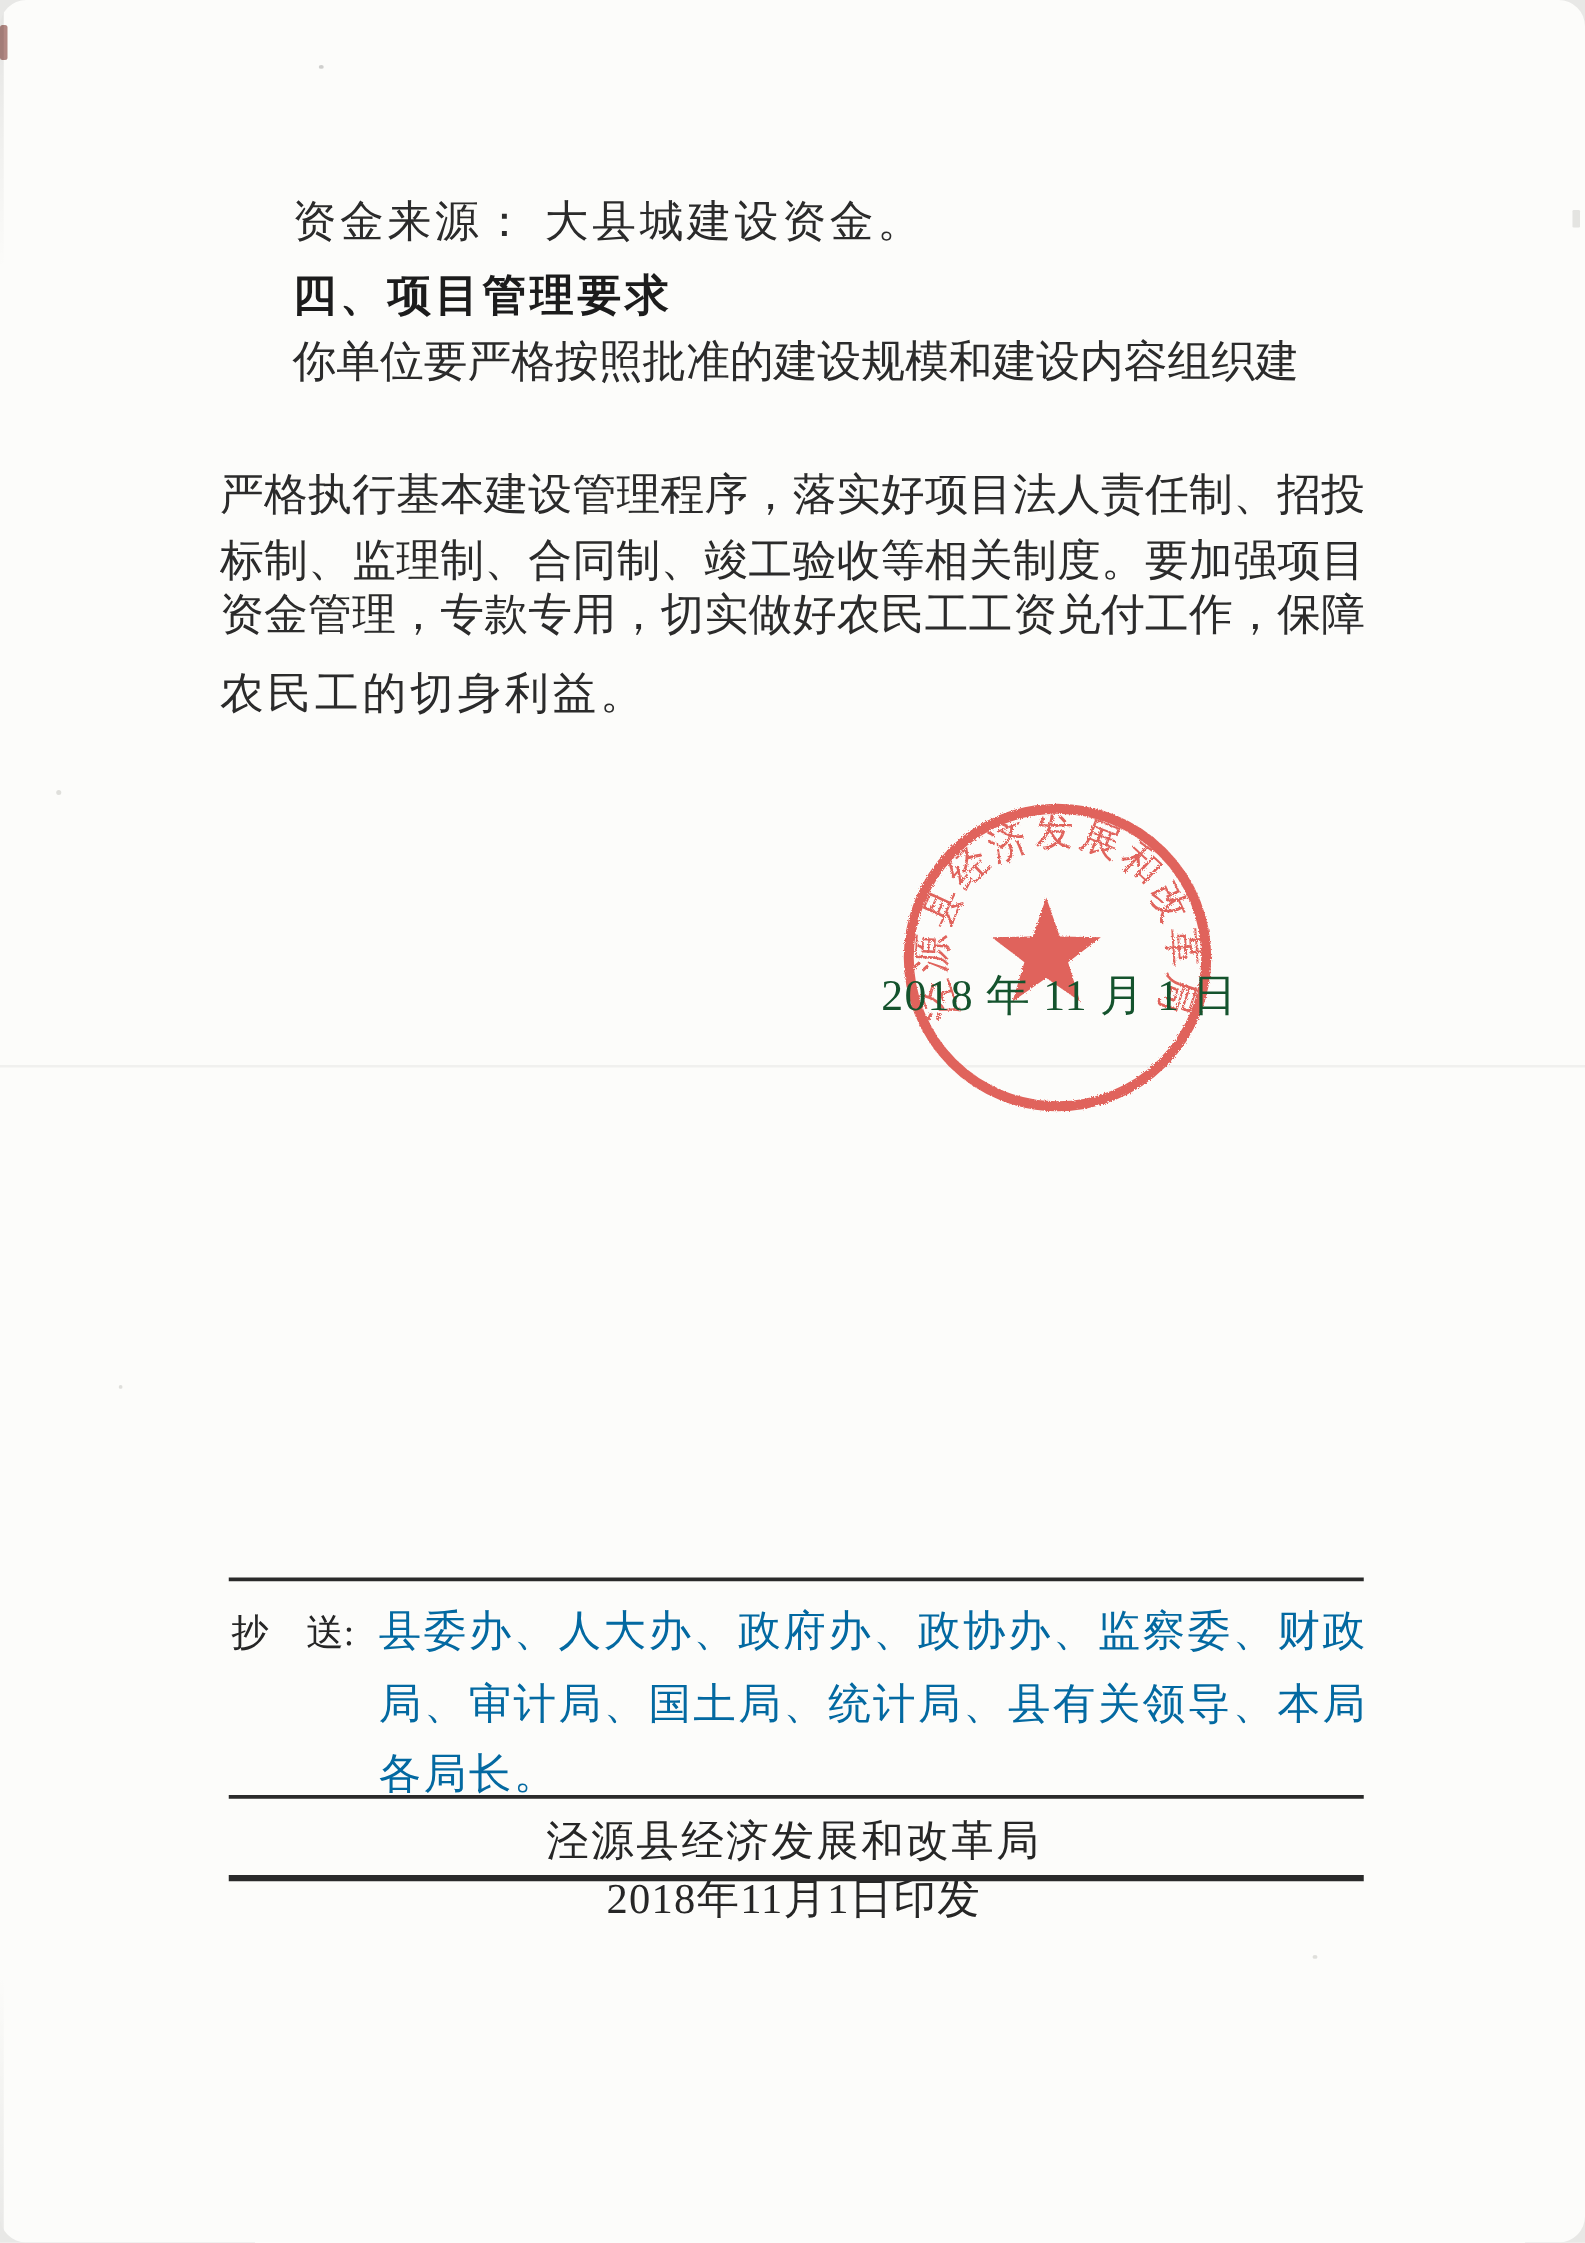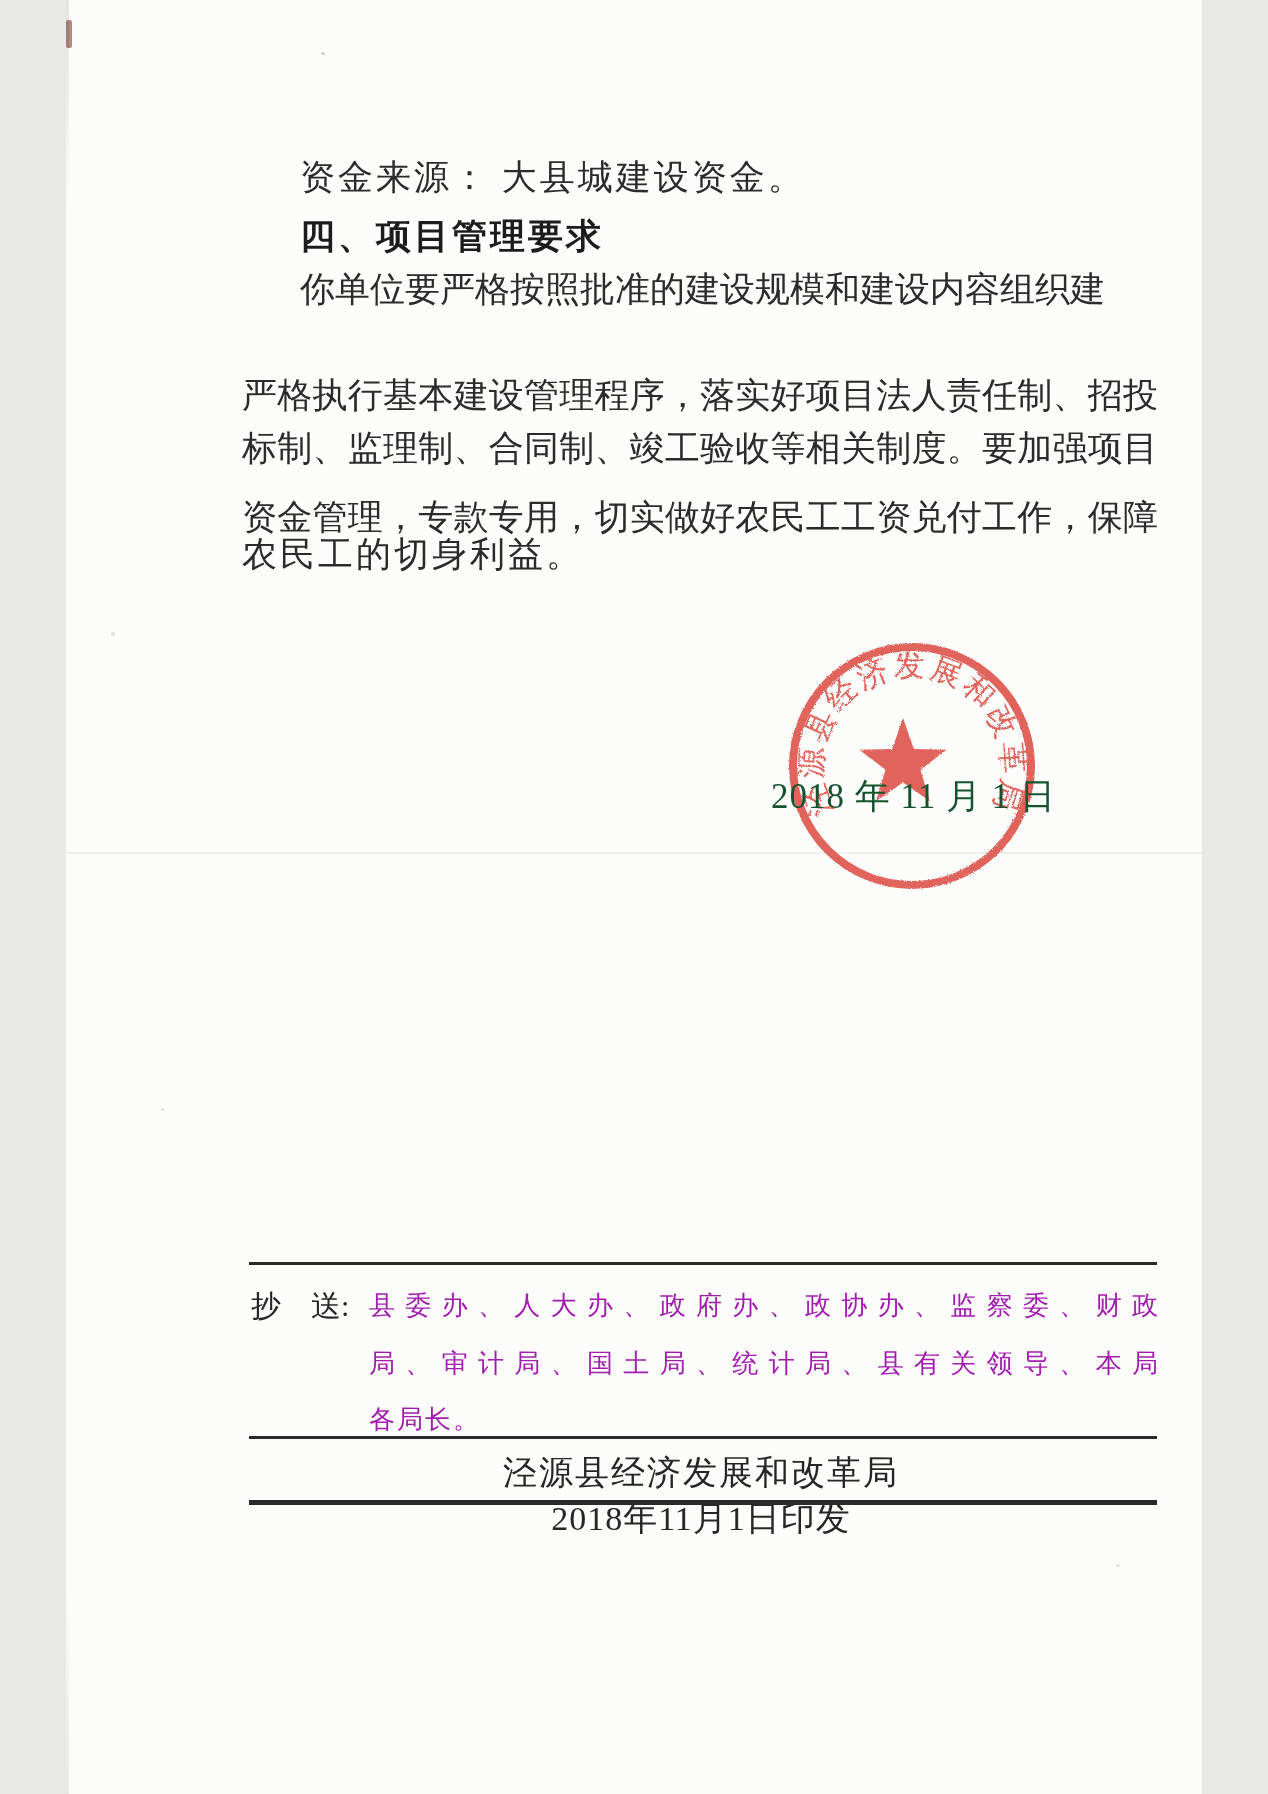"资金来源： 大县城建设资金。" .page { border-radius: none -> 21px; width: 1136px -> 1268px }
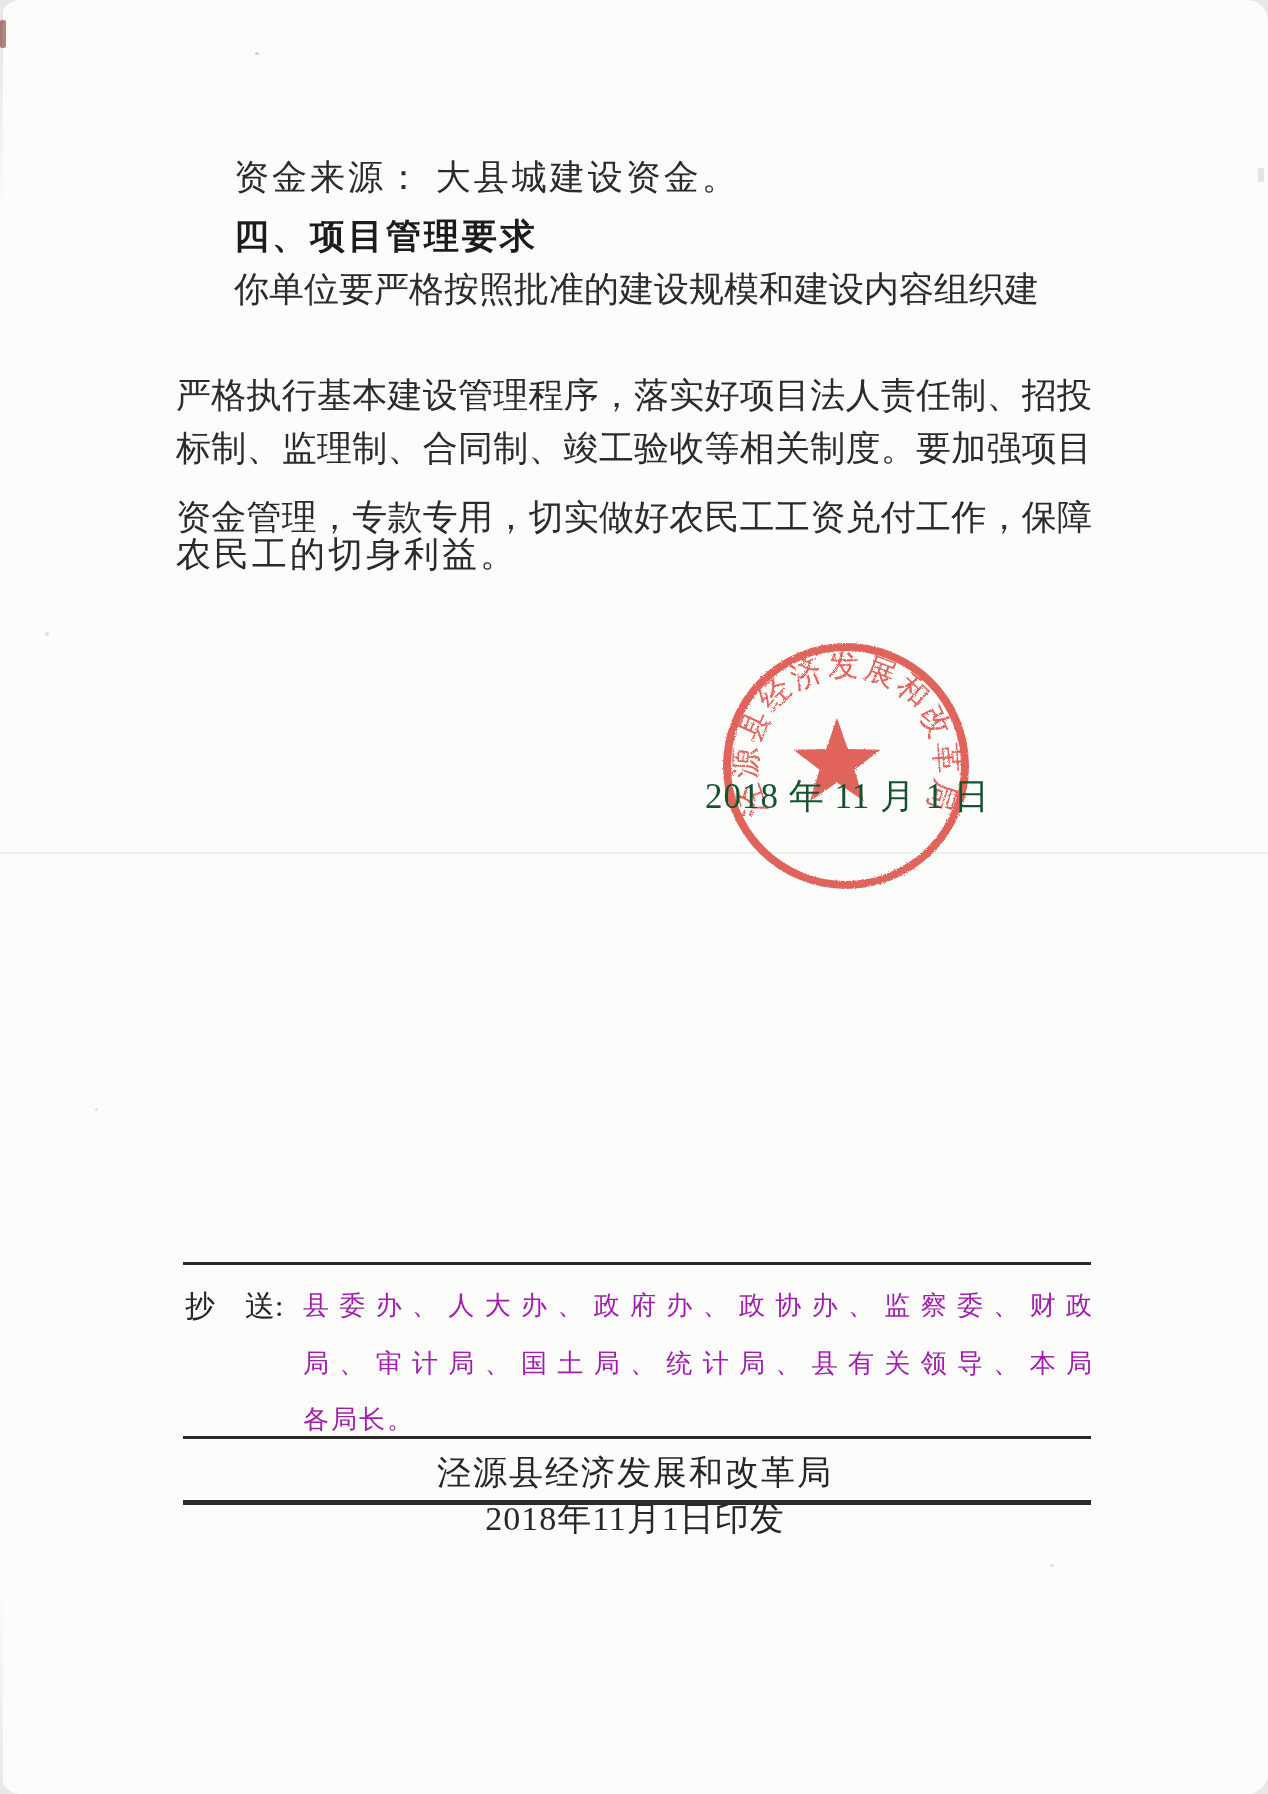"资金管理，专款专用，切实做好农民工工资兑付工作，保障" .p4 { top: 498px -> 472px }
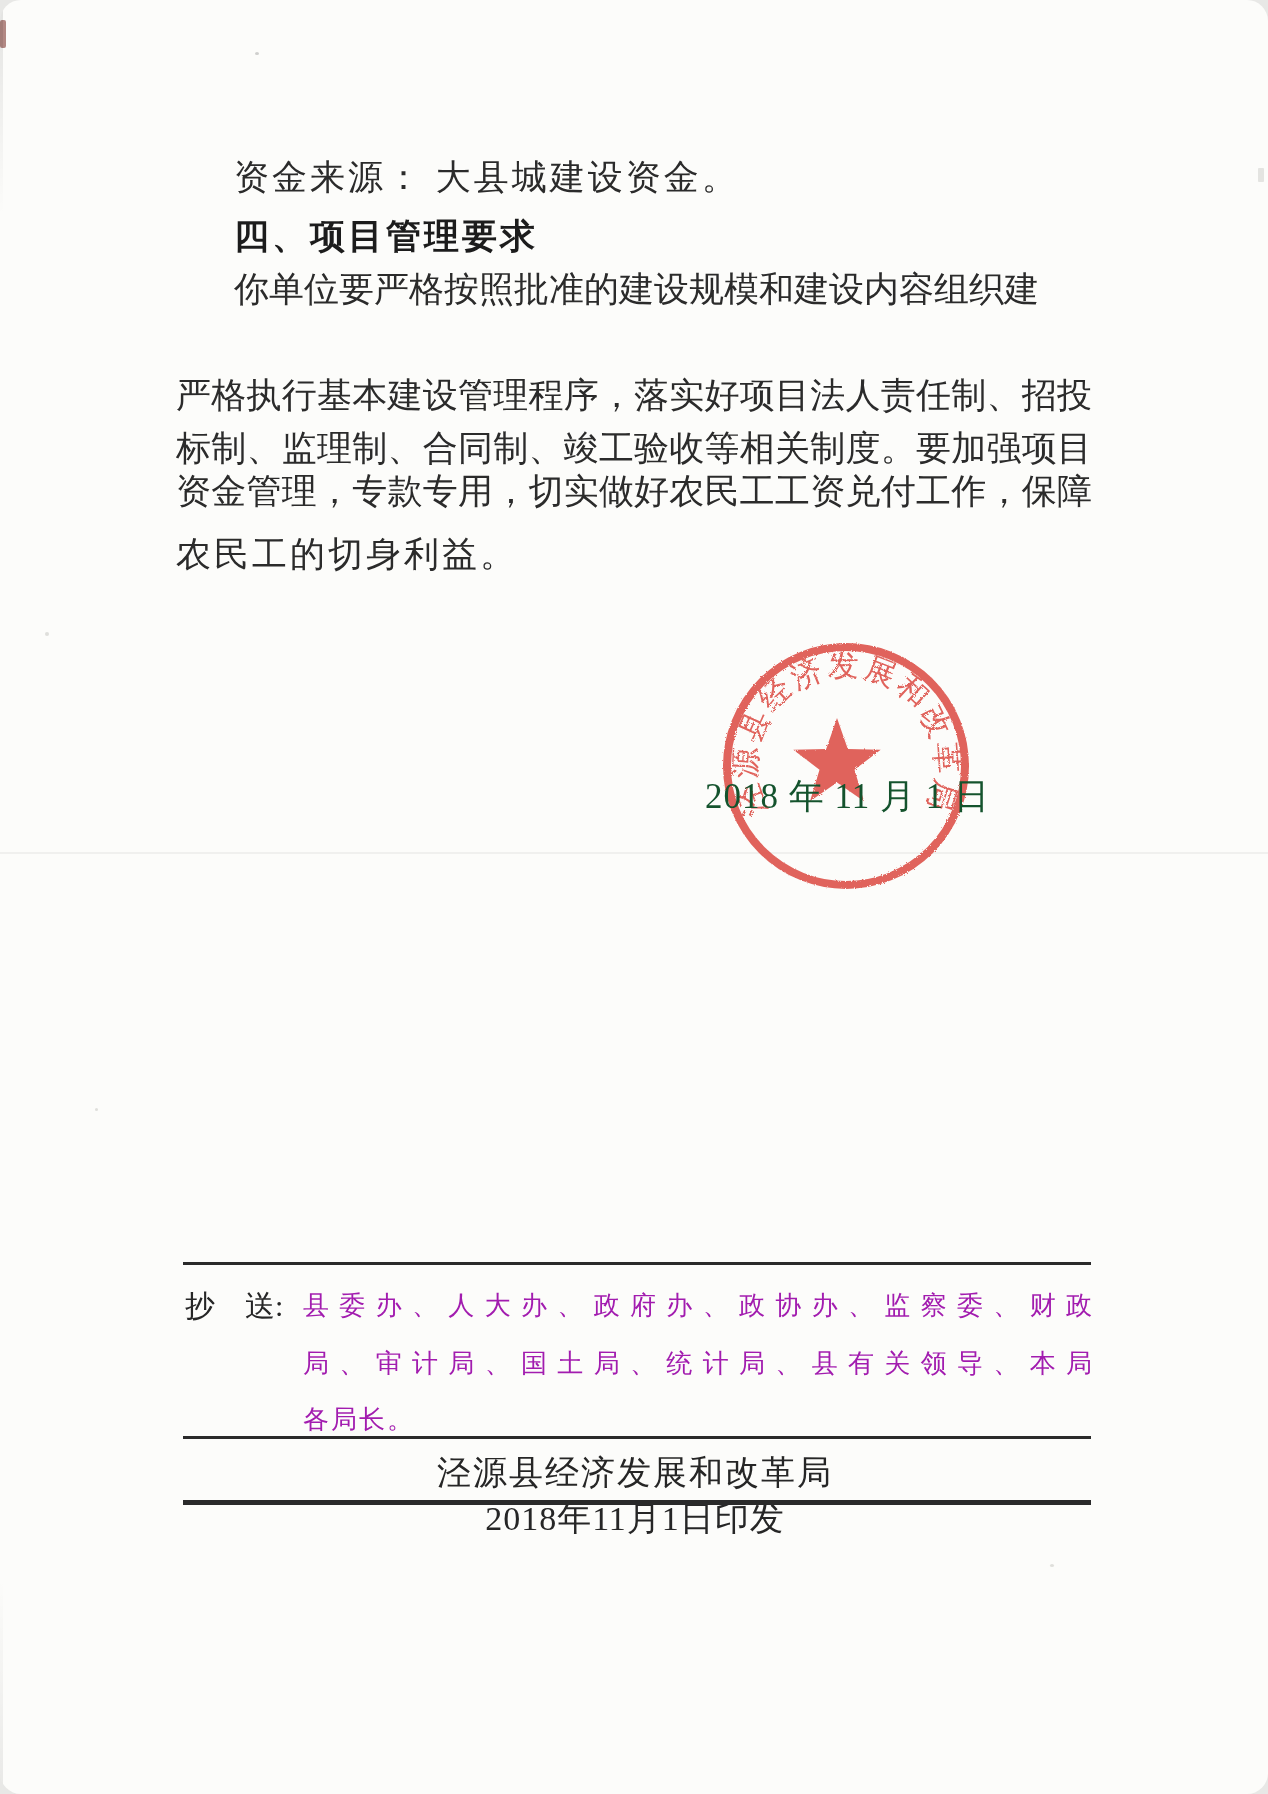"县委办、人大办、政府办、政协办、监察委、财政" .cc-line { color: #a21caf -> #0369a1; font-size: 26px -> 34px }
